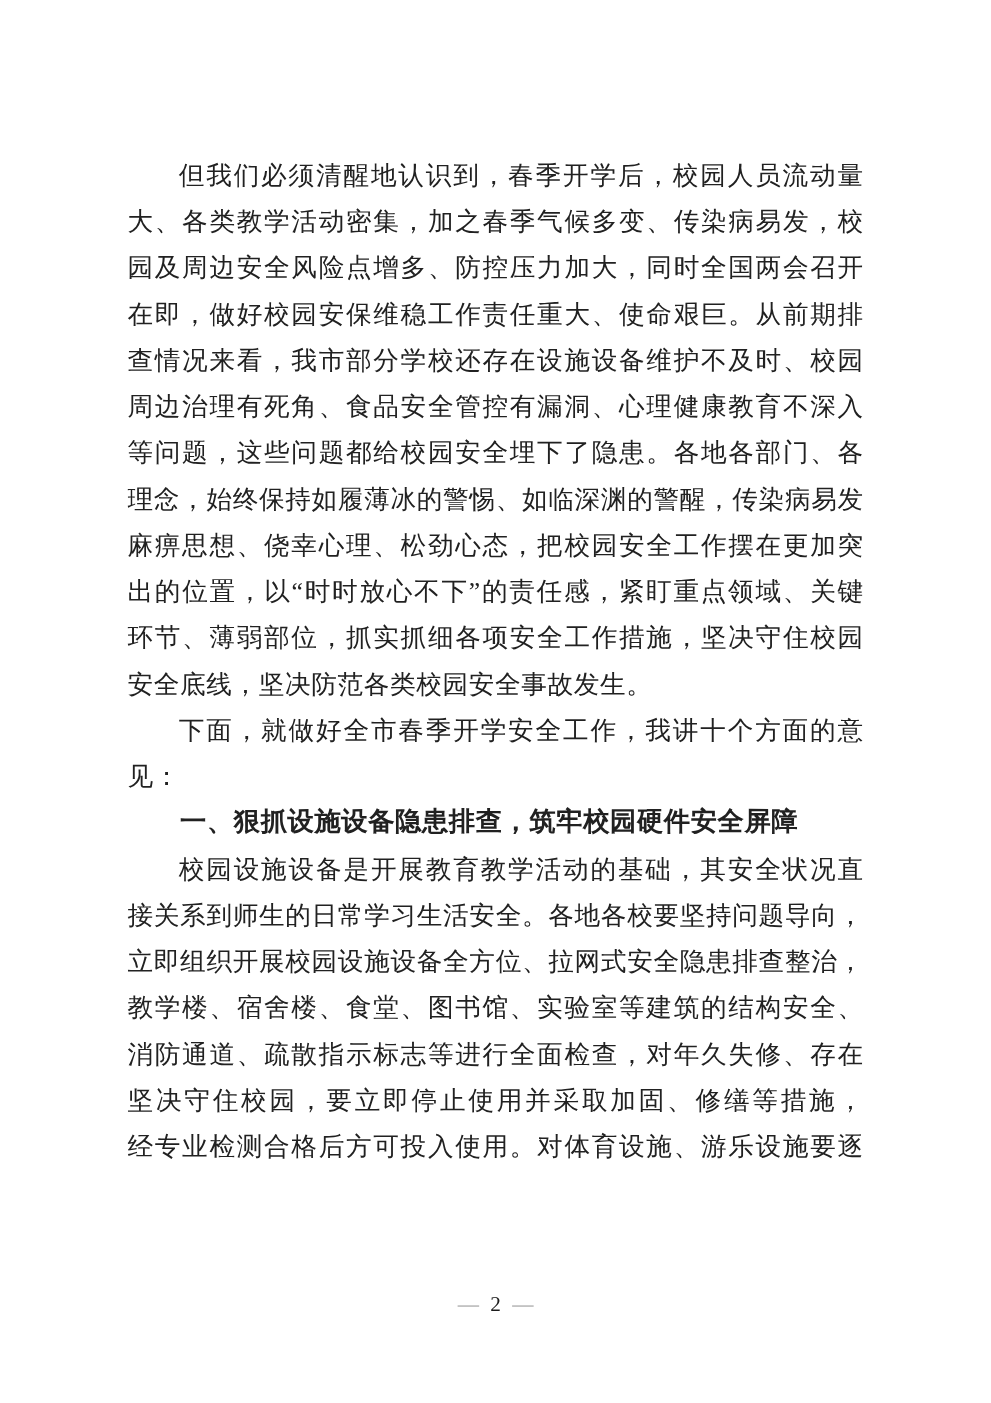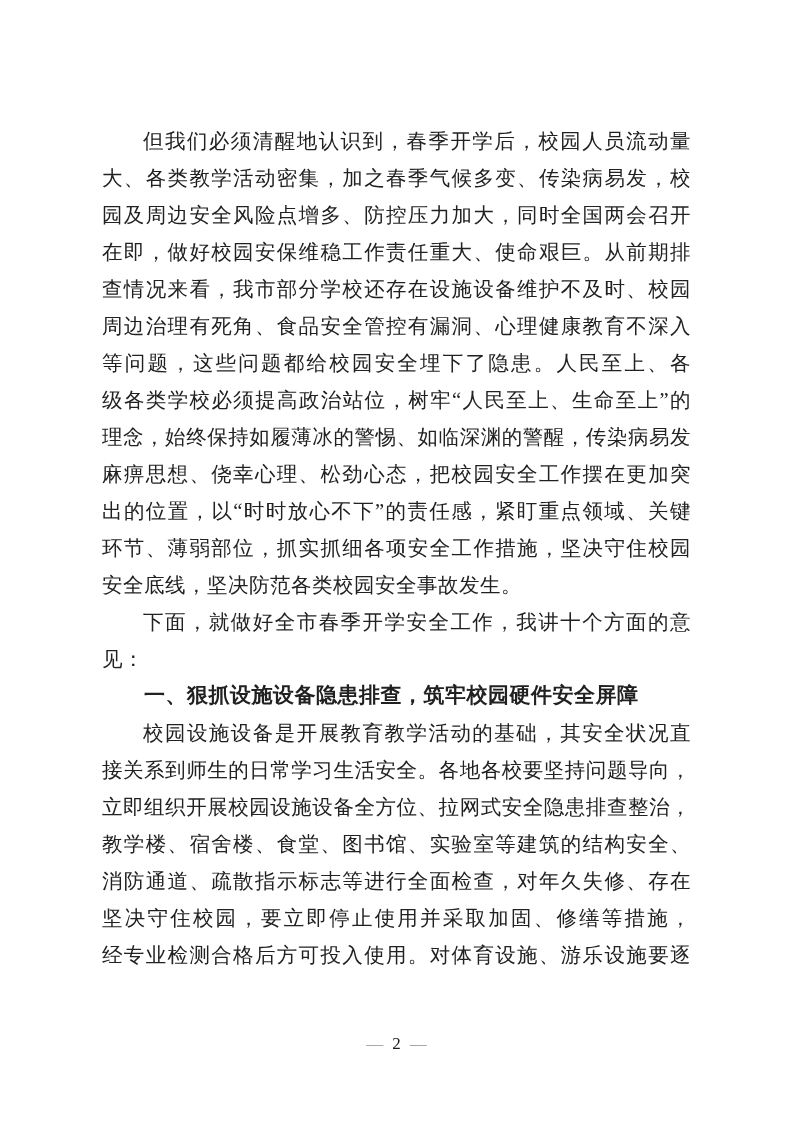"等问题，这些问题都给校园安全埋下了隐患。人民至上、各" div.line { text: 人民至上 -> 各地各部门 }
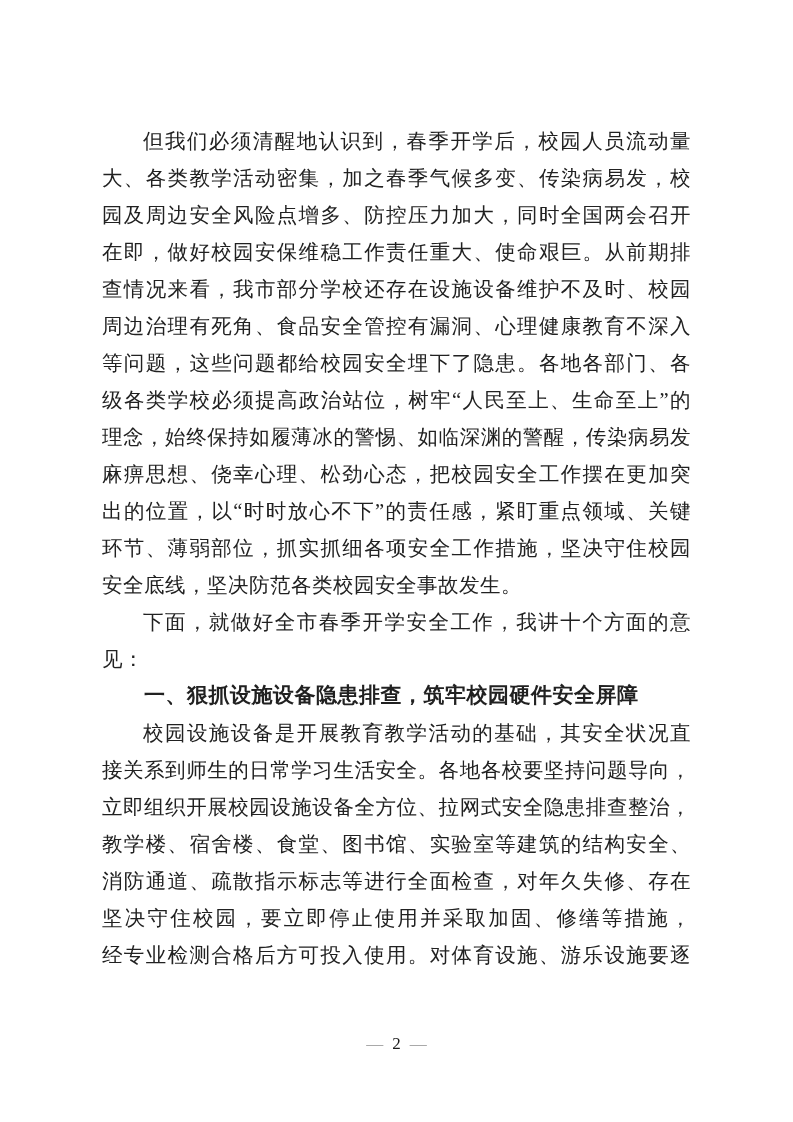"级各类学校必须提高政治站位，树牢“人民至上、生命至上”的" div.line { html: <div>级各类学校必须提高政治站位，树牢“人民至上、生命至上”的</div> -> none }
